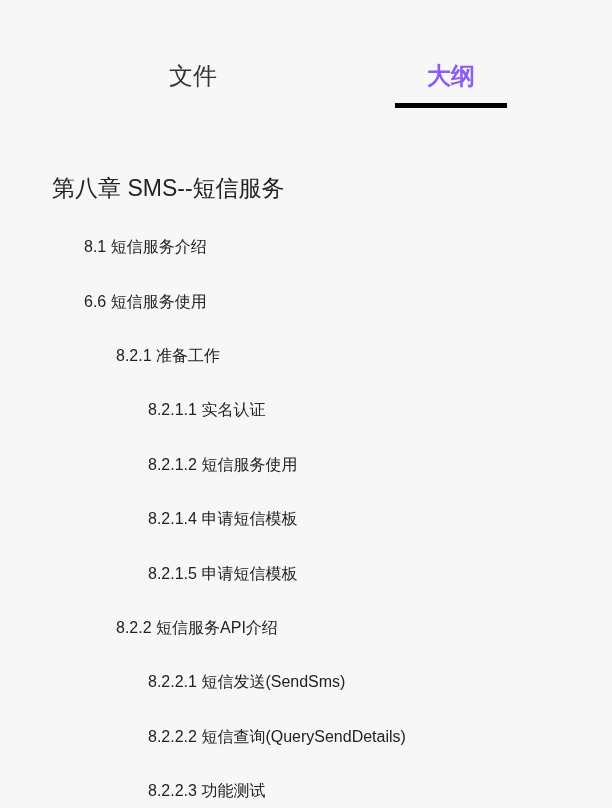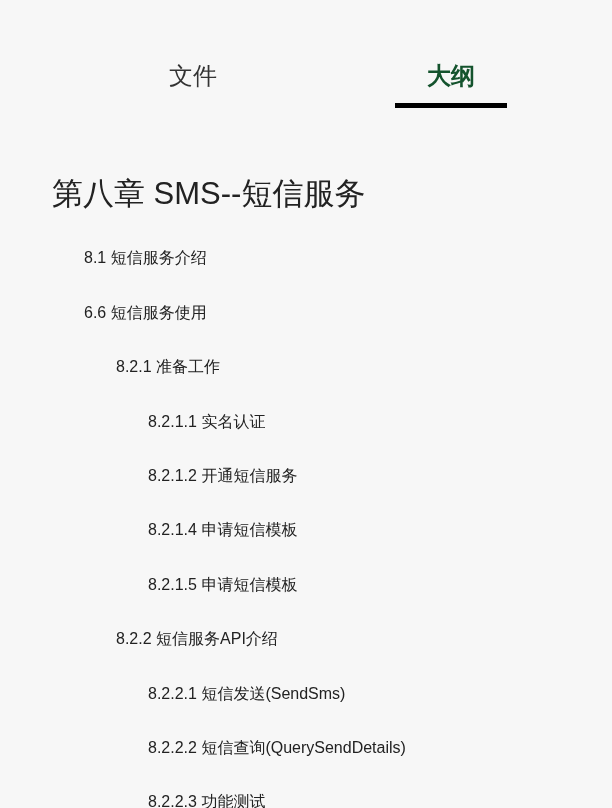"大纲" .tab.active { color: #14532d -> #8b5cf6 }
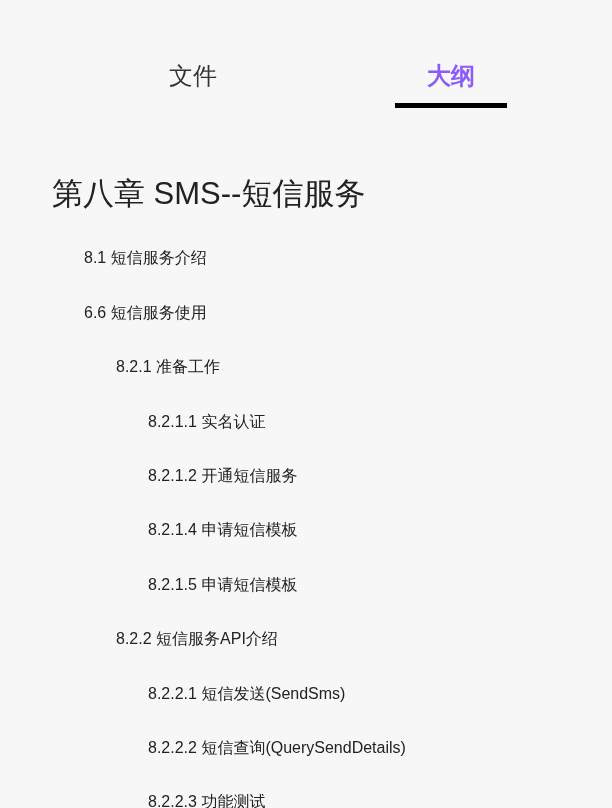"第八章 SMS--短信服务" .level-0 { font-size: 31px -> 23px }
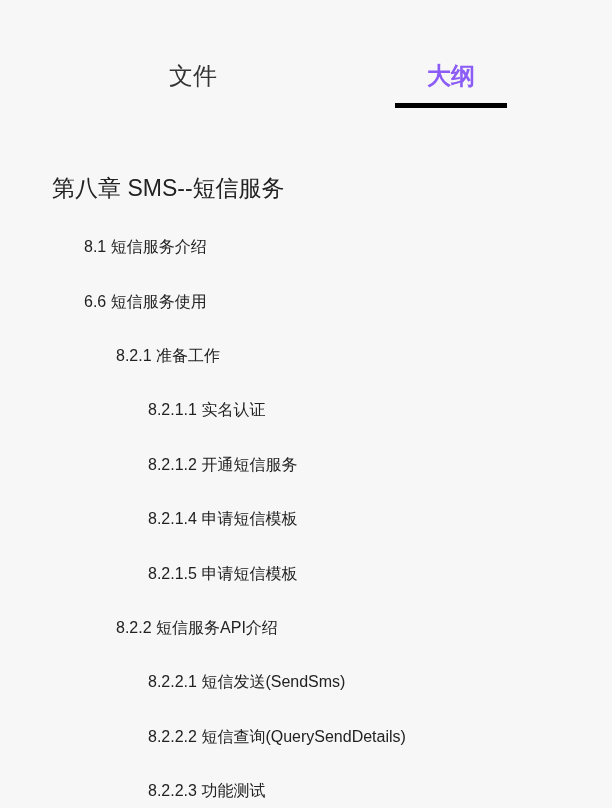"8.2.1.2 开通短信服务" div.outline-item { text: 开通短信服务 -> 短信服务使用 }
